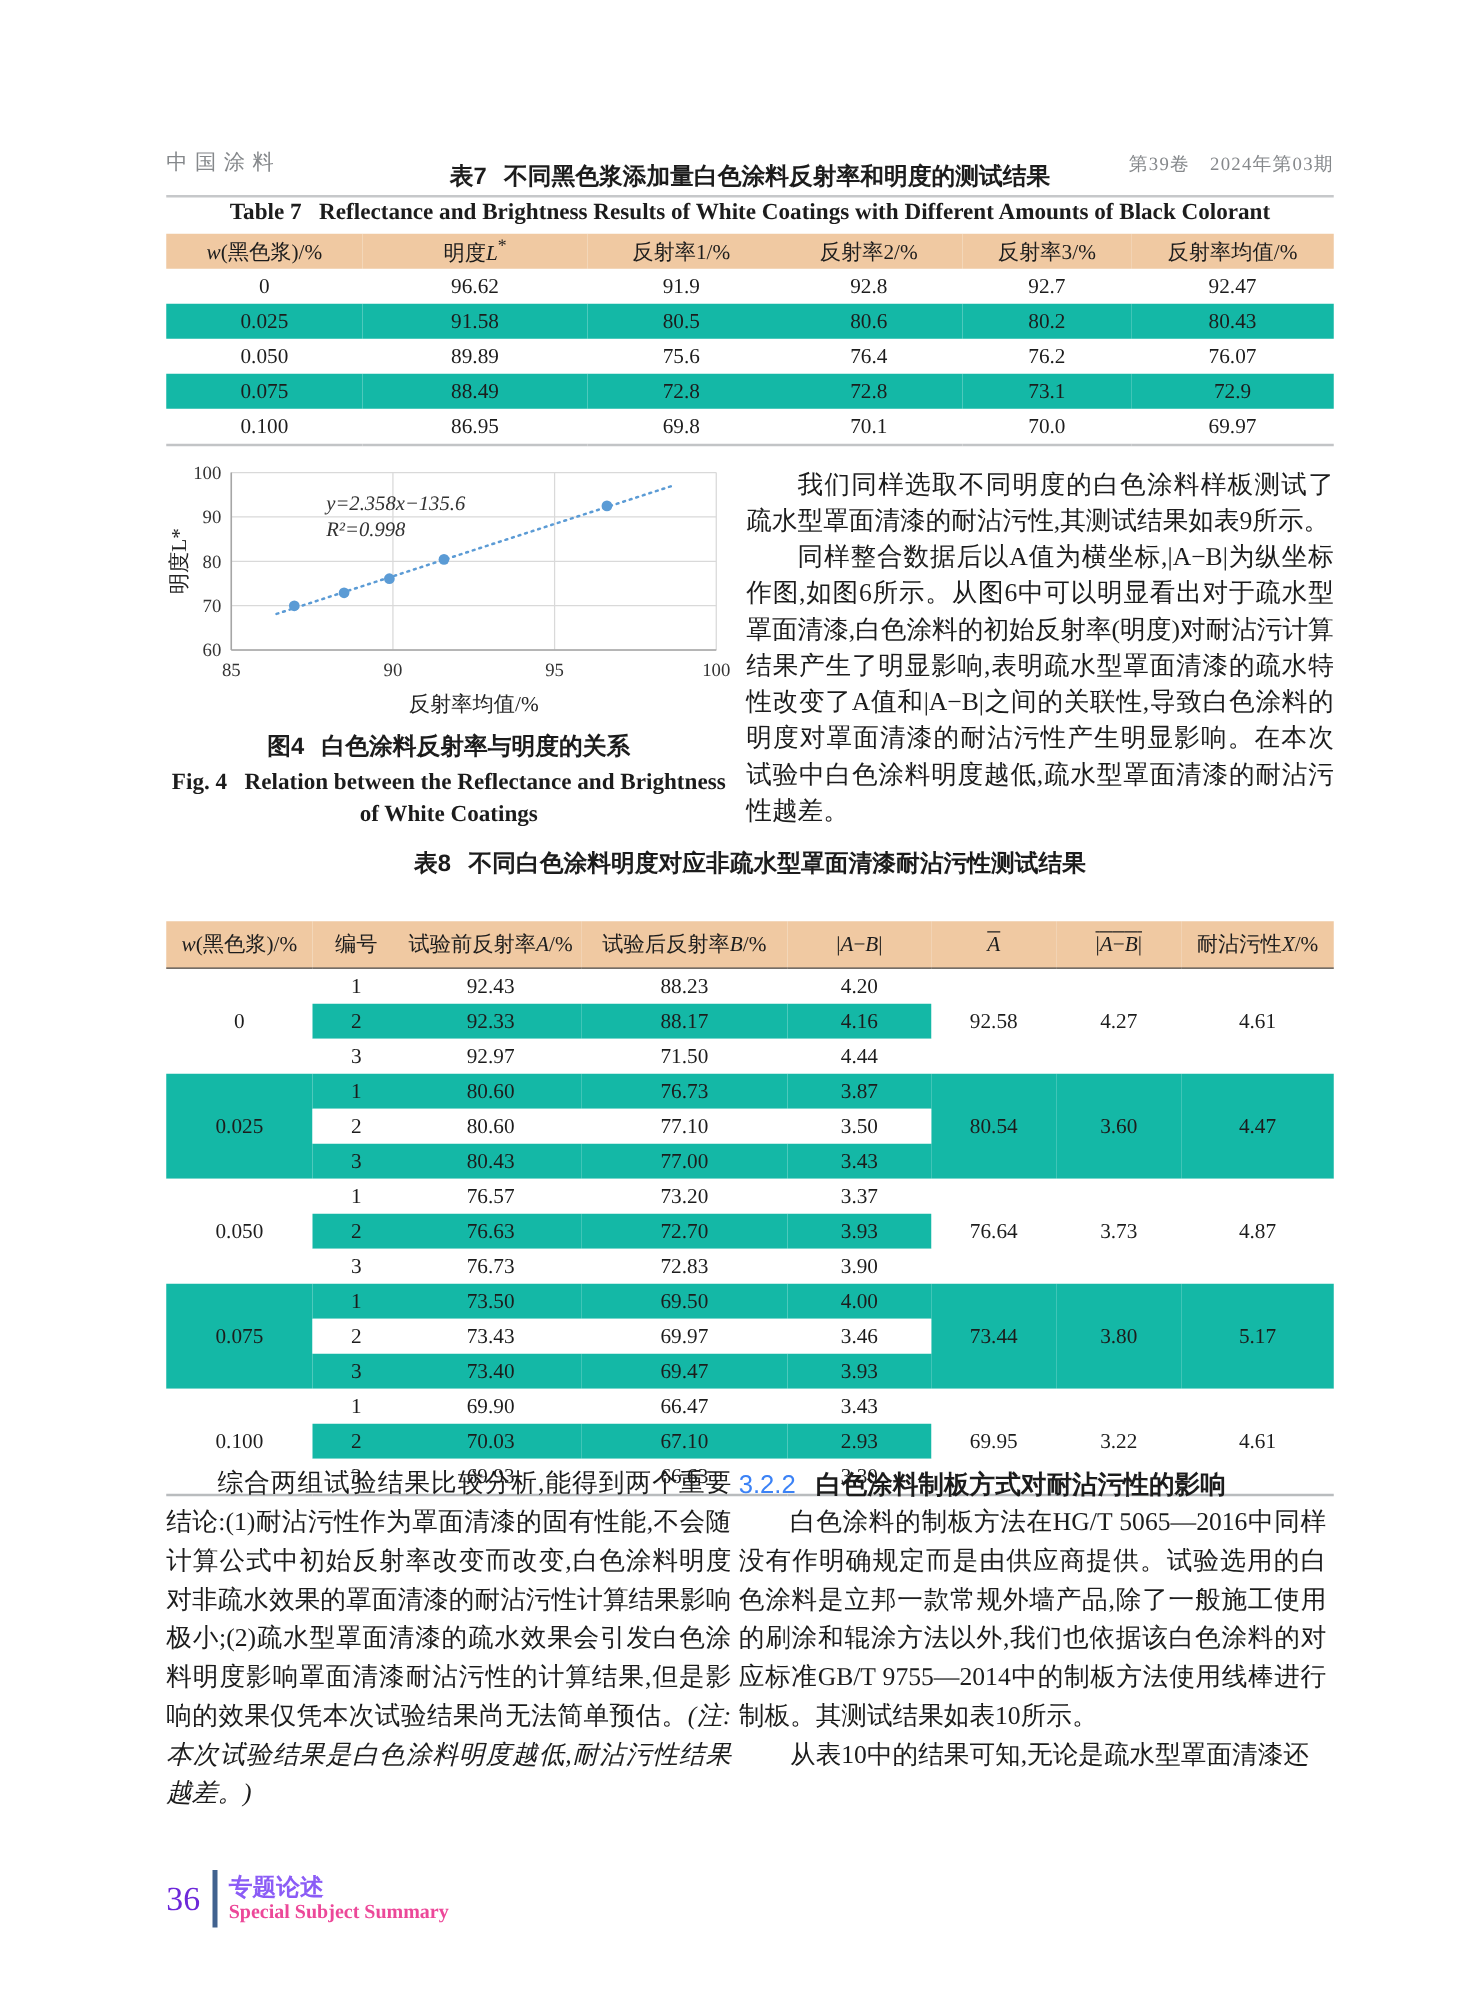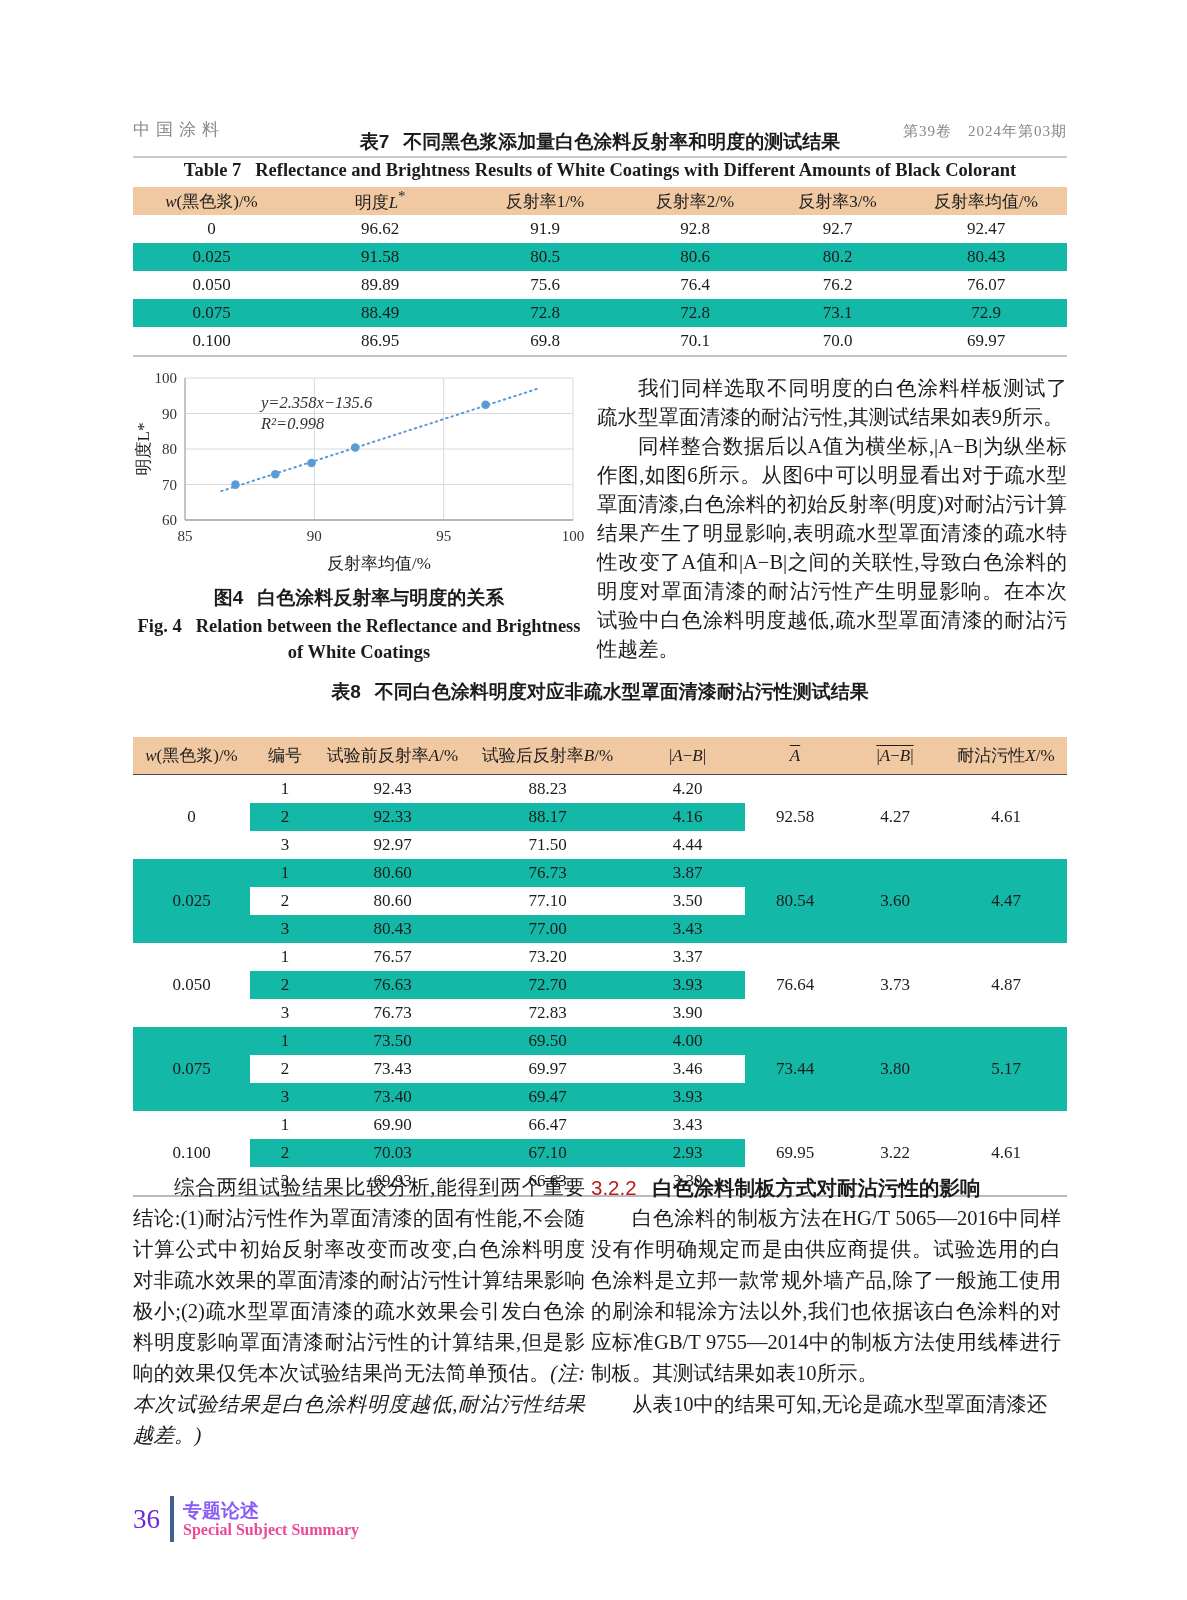"3.2.2" .sec-no { color: #b91c1c -> #3b82f6 }
